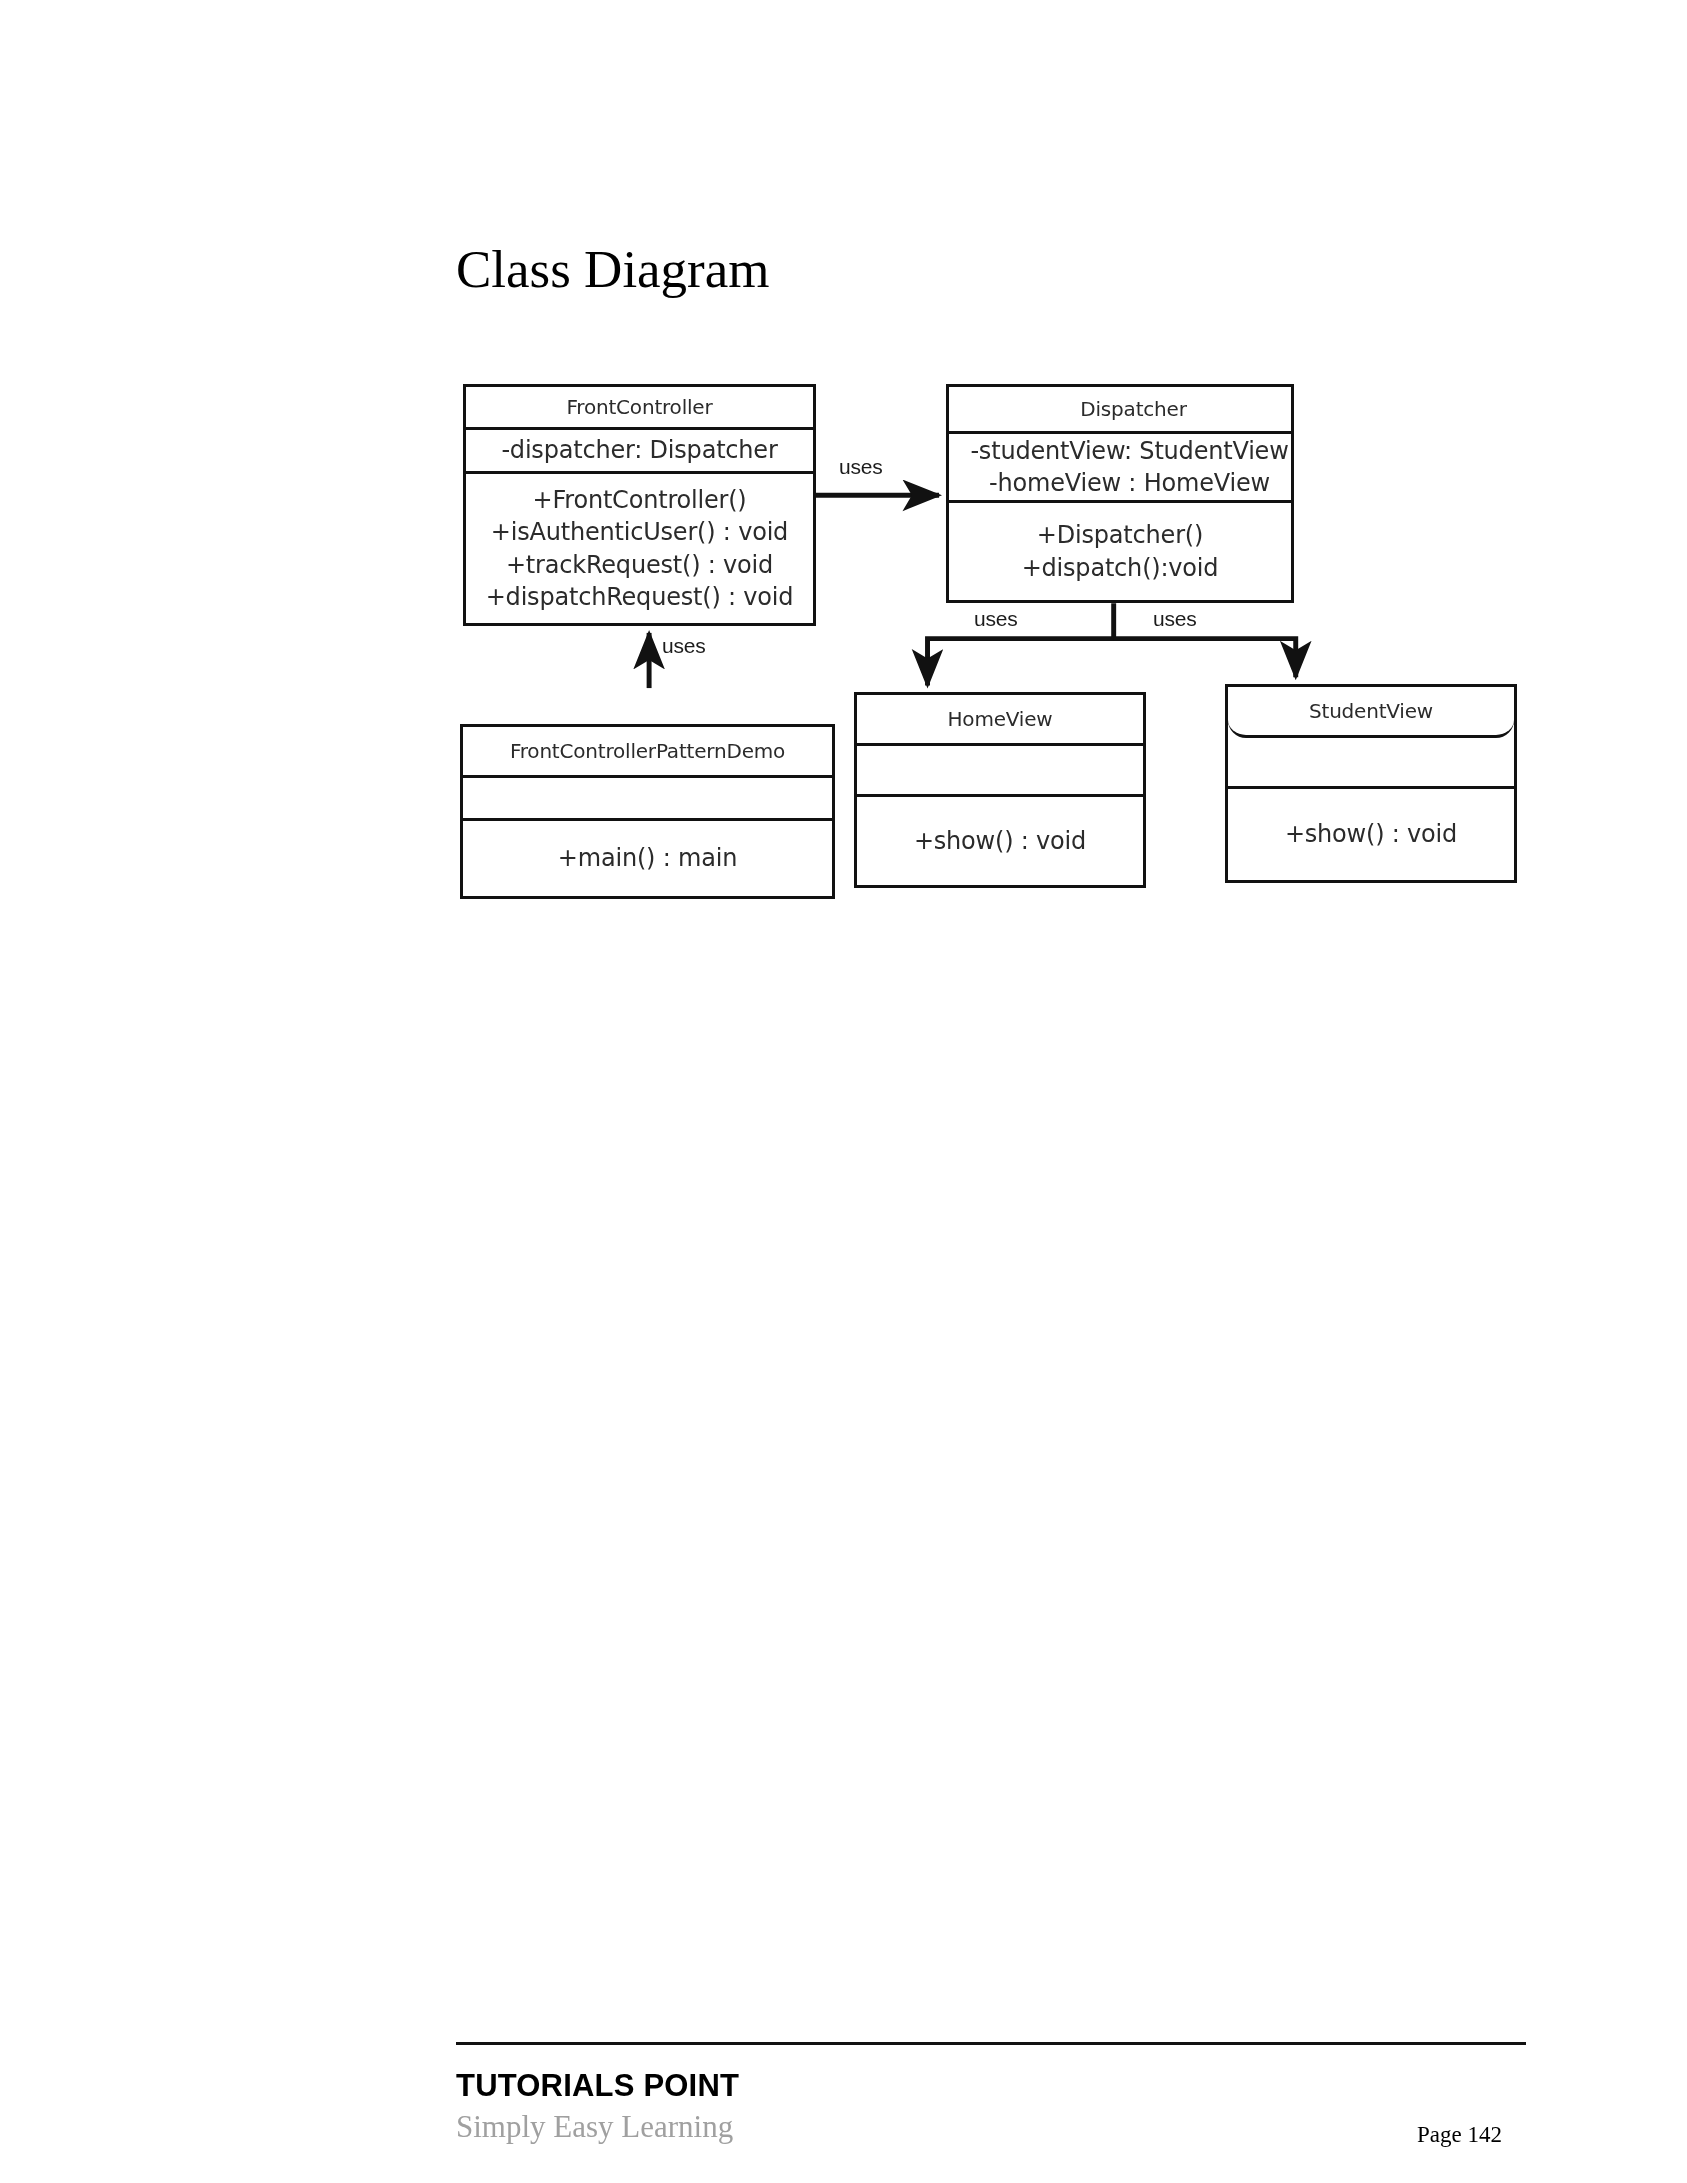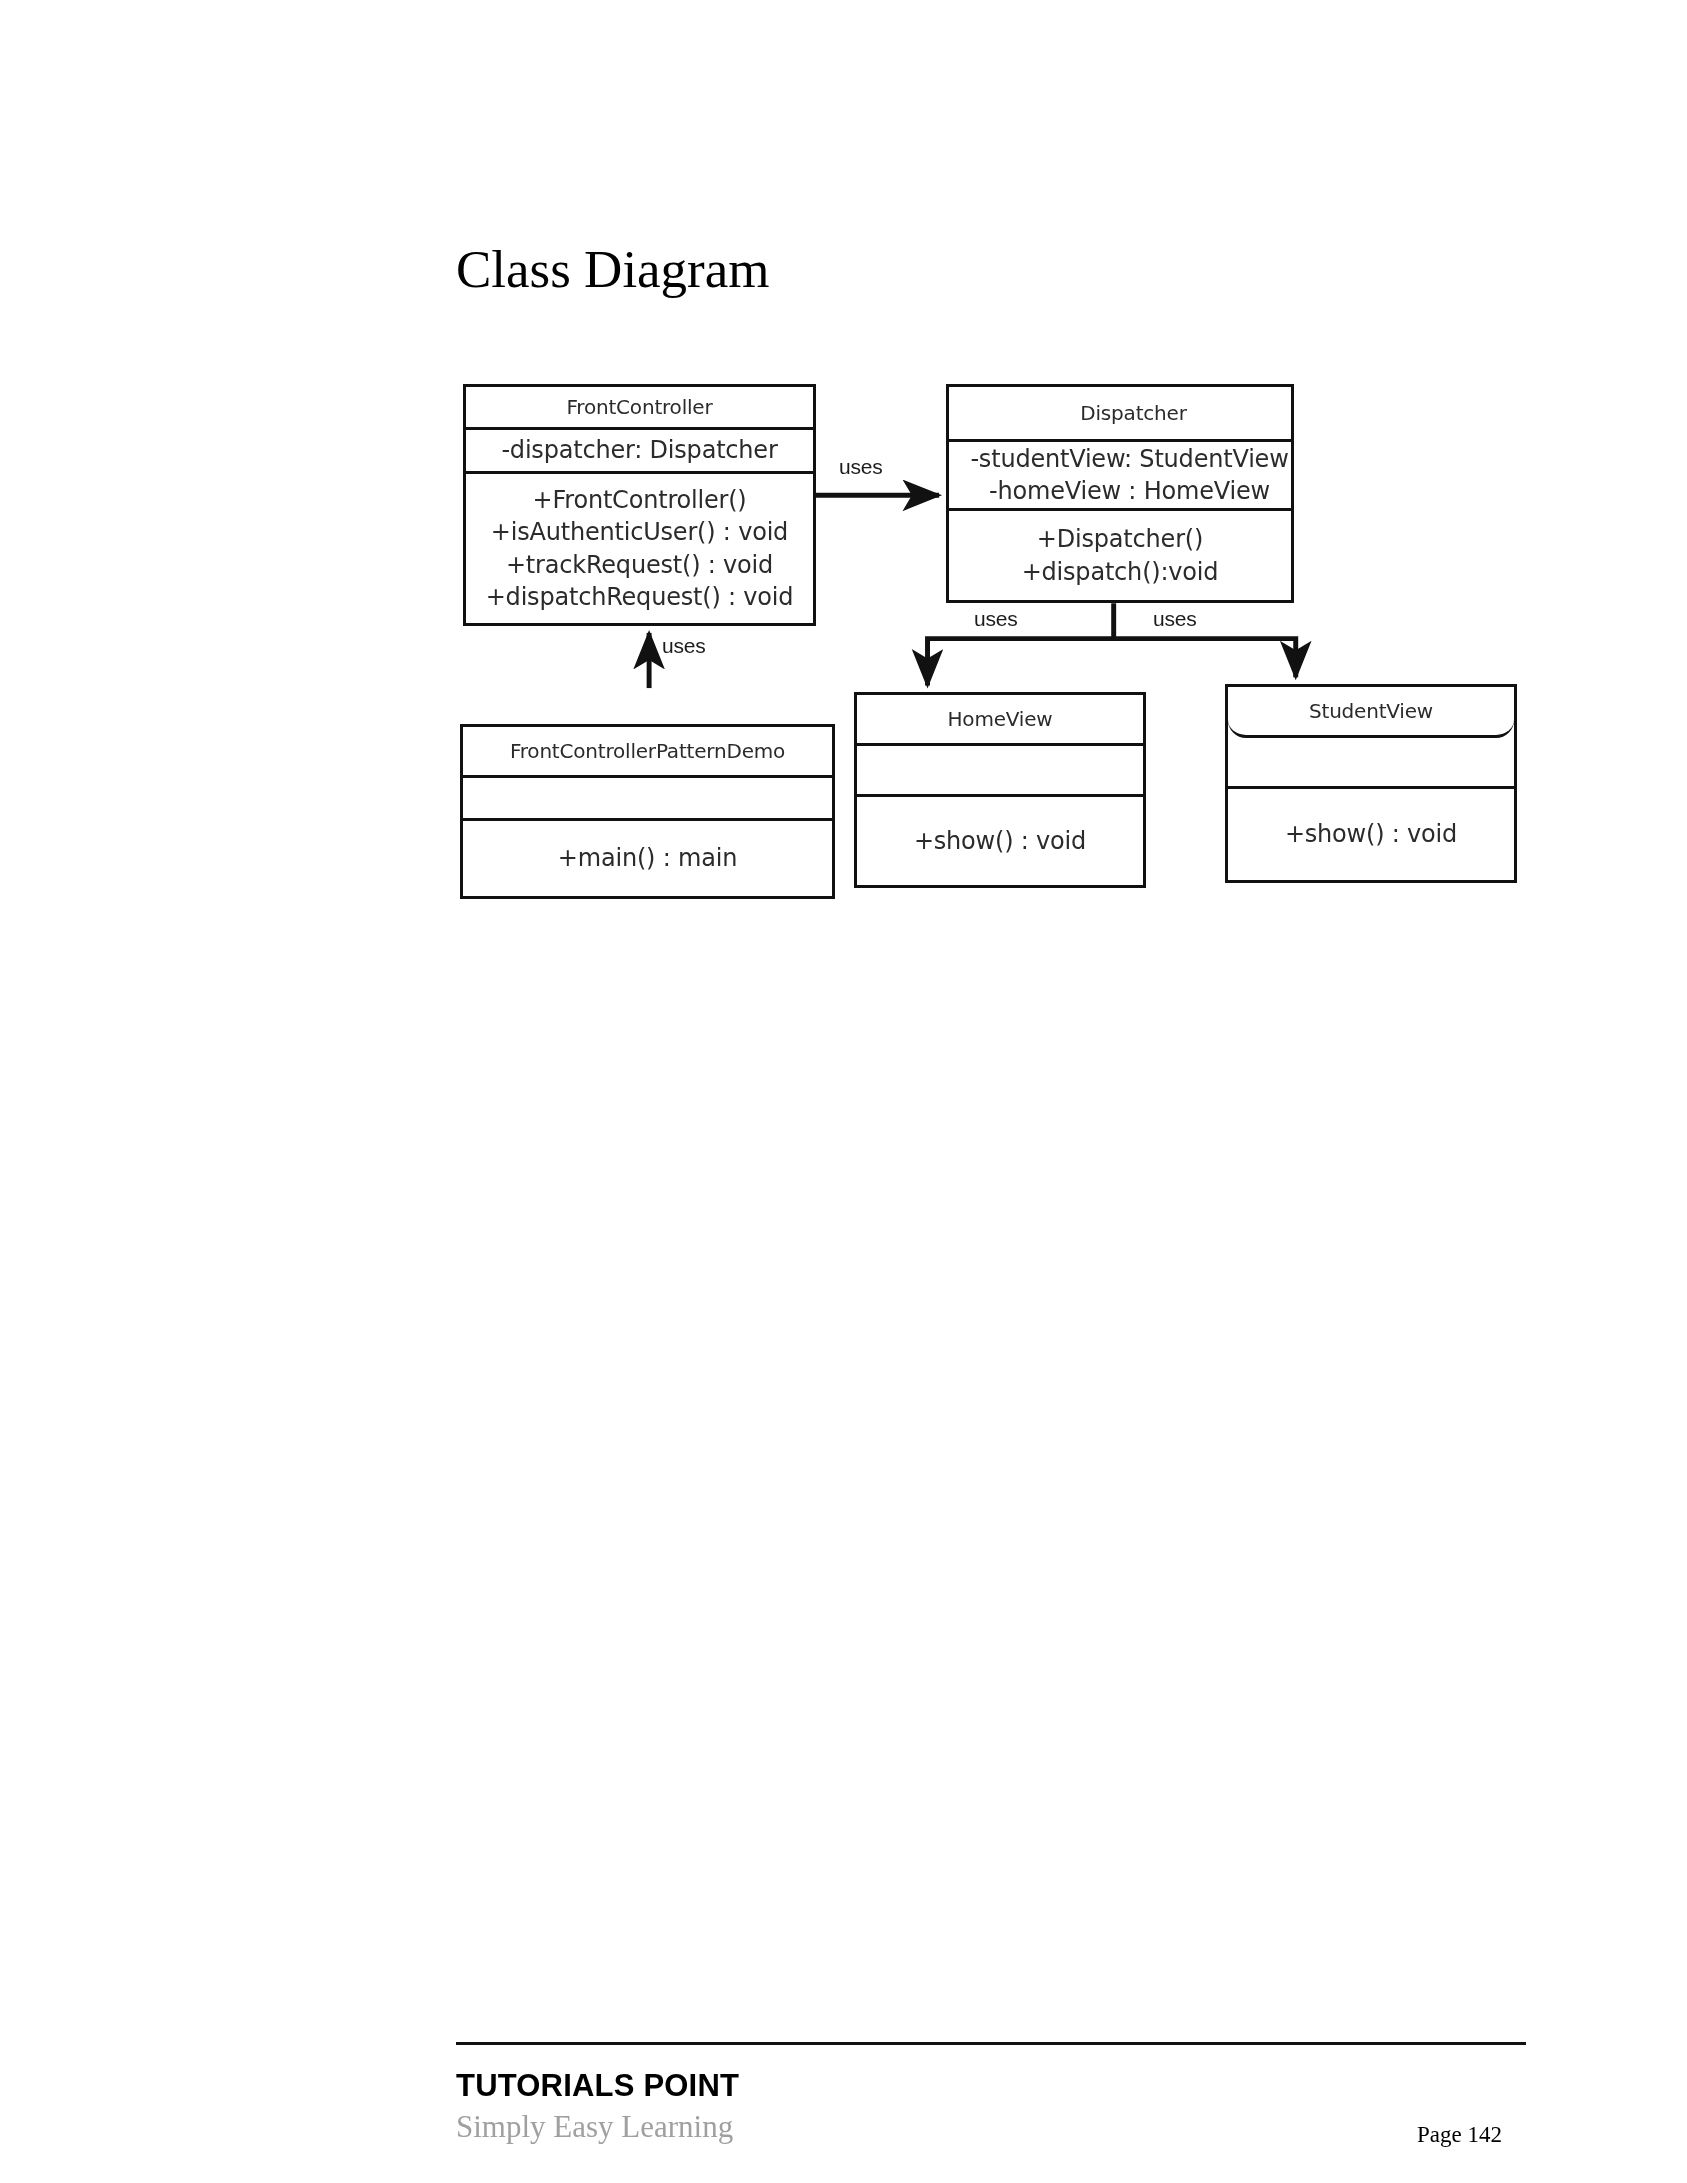"Dispatcher" #box-dispatcher .uml-name { height: 55px -> 47px }
